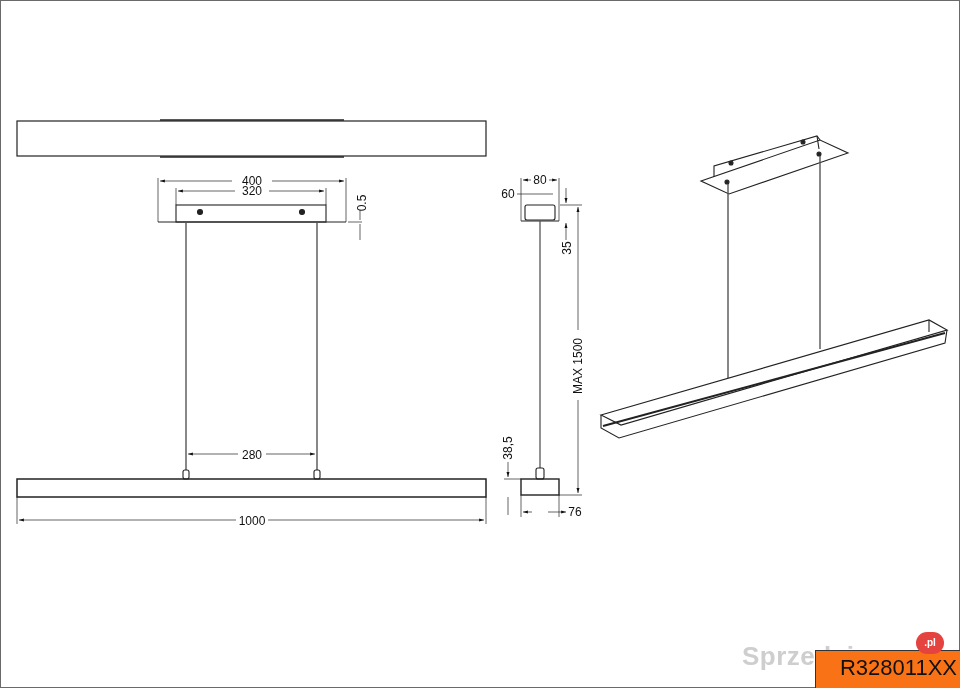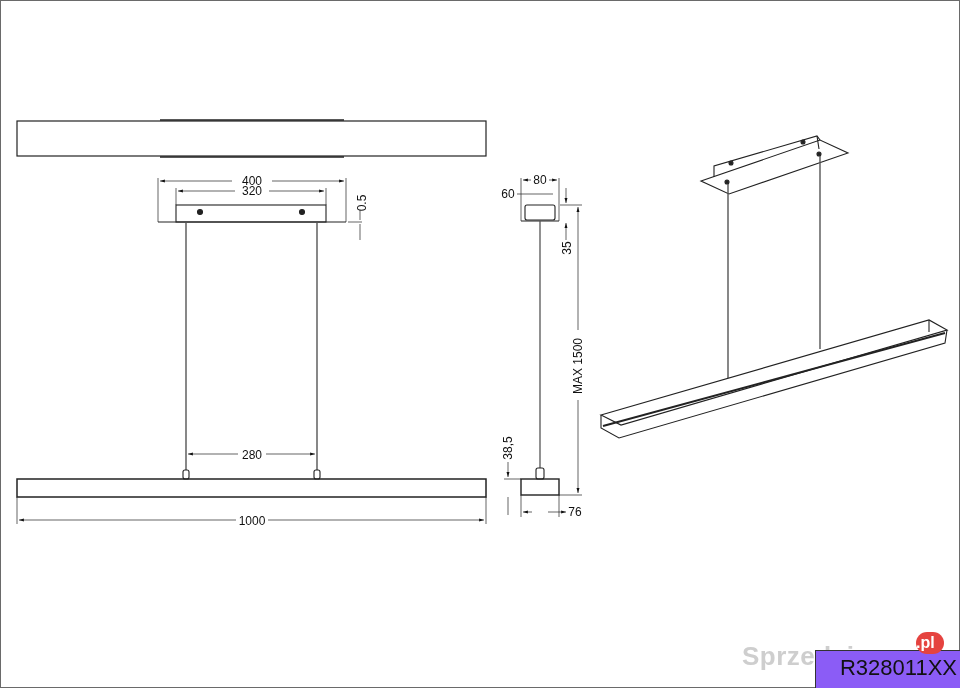".pl" .wm-pl { font-size: 16px -> 10px; text-align: left -> center }
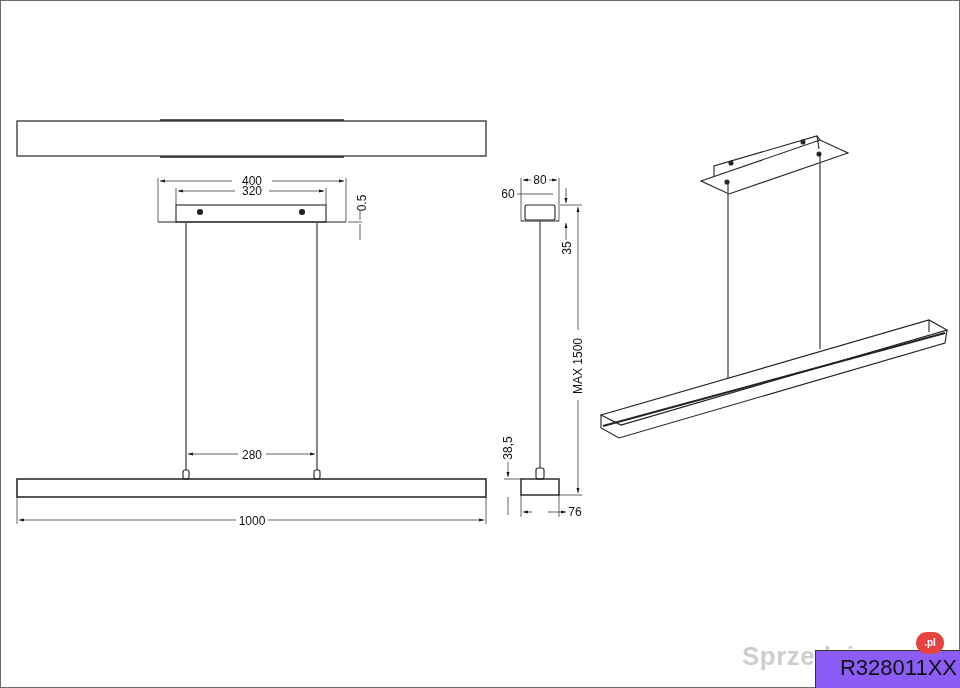"R328011XX" .titlebox { background: #8b5cf6 -> #f97316 }
